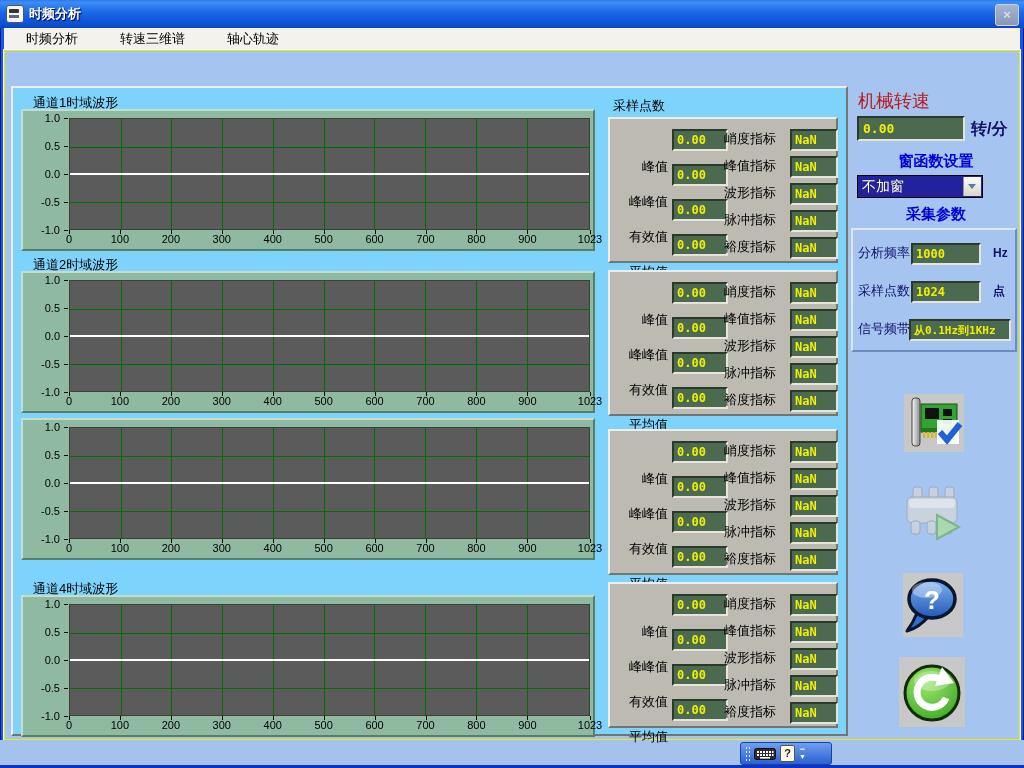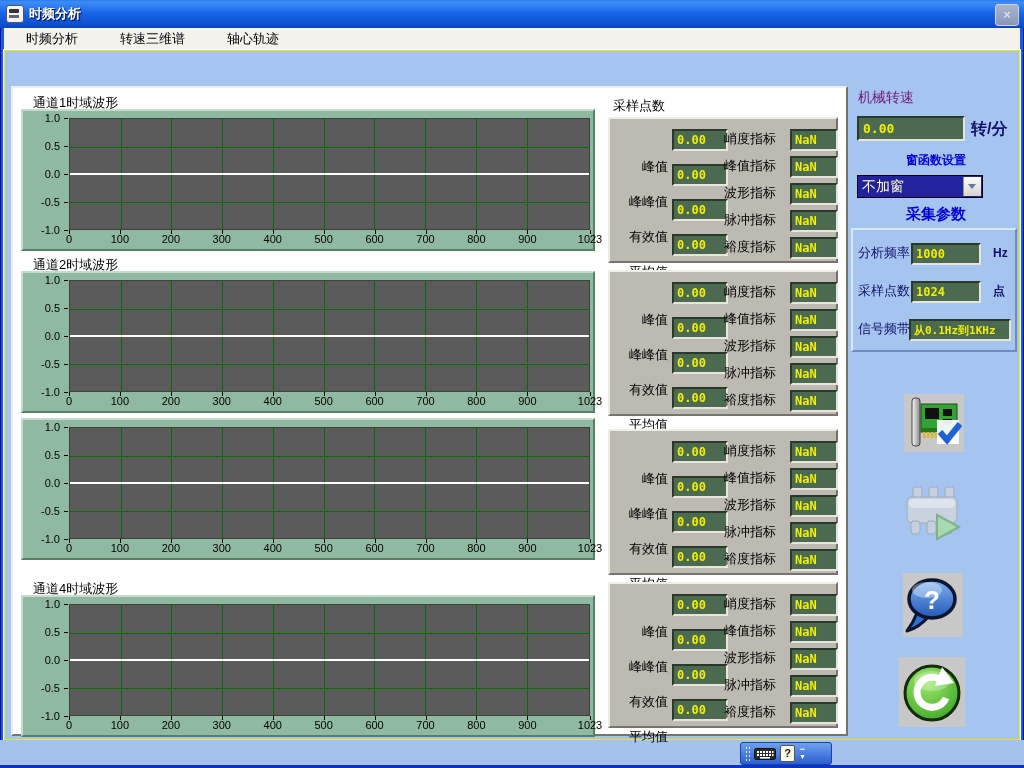"通道1时域波形" .tabpage { background: #ffffff -> #7dd3fc }
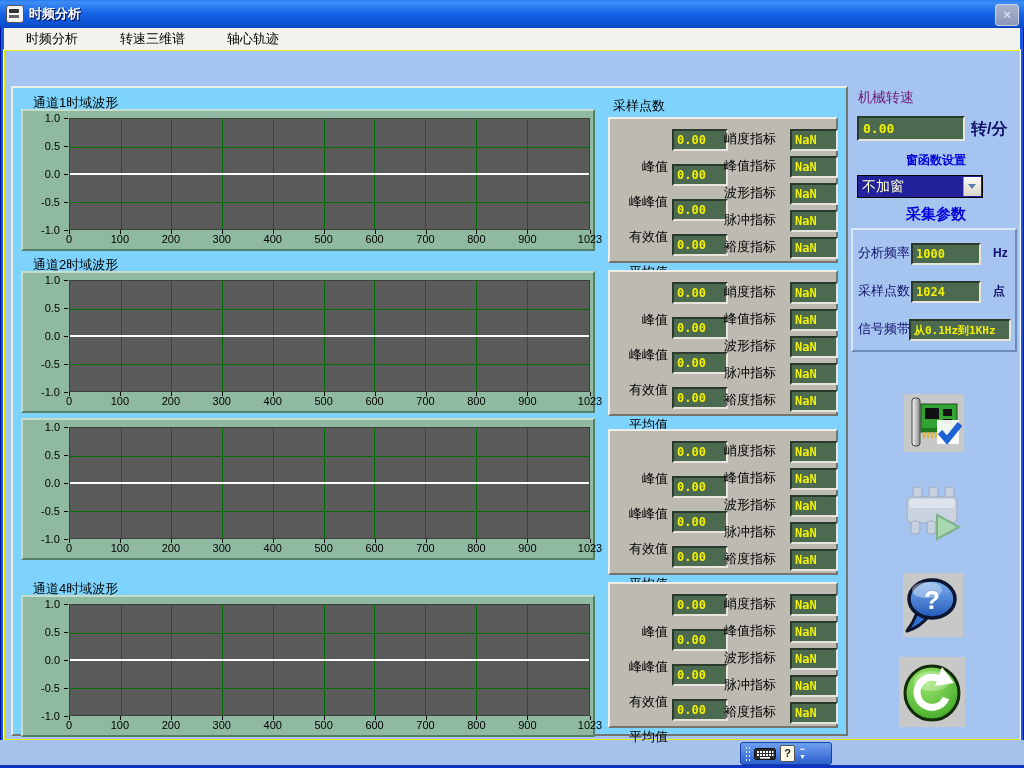"机械转速" .rp-speed-label { color: #701a75 -> #b91c1c; font-size: 14px -> 18px }
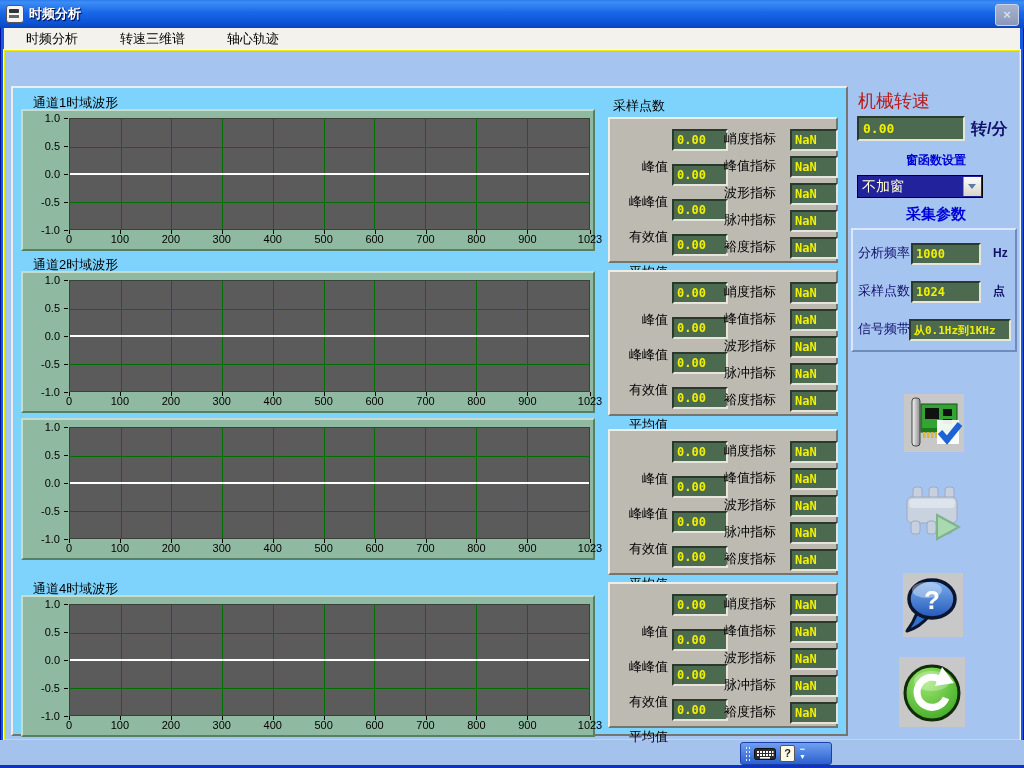"窗函数设置" .rp-wf-title { font-size: 12px -> 15px }
